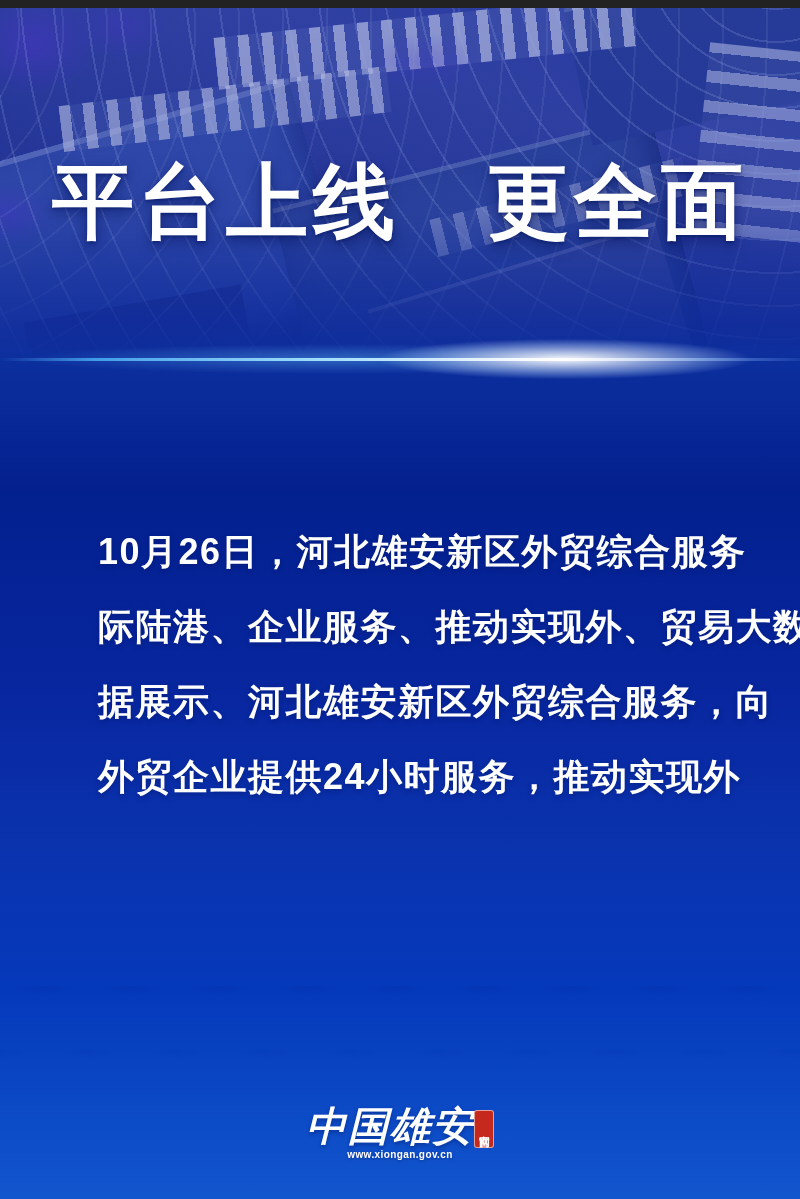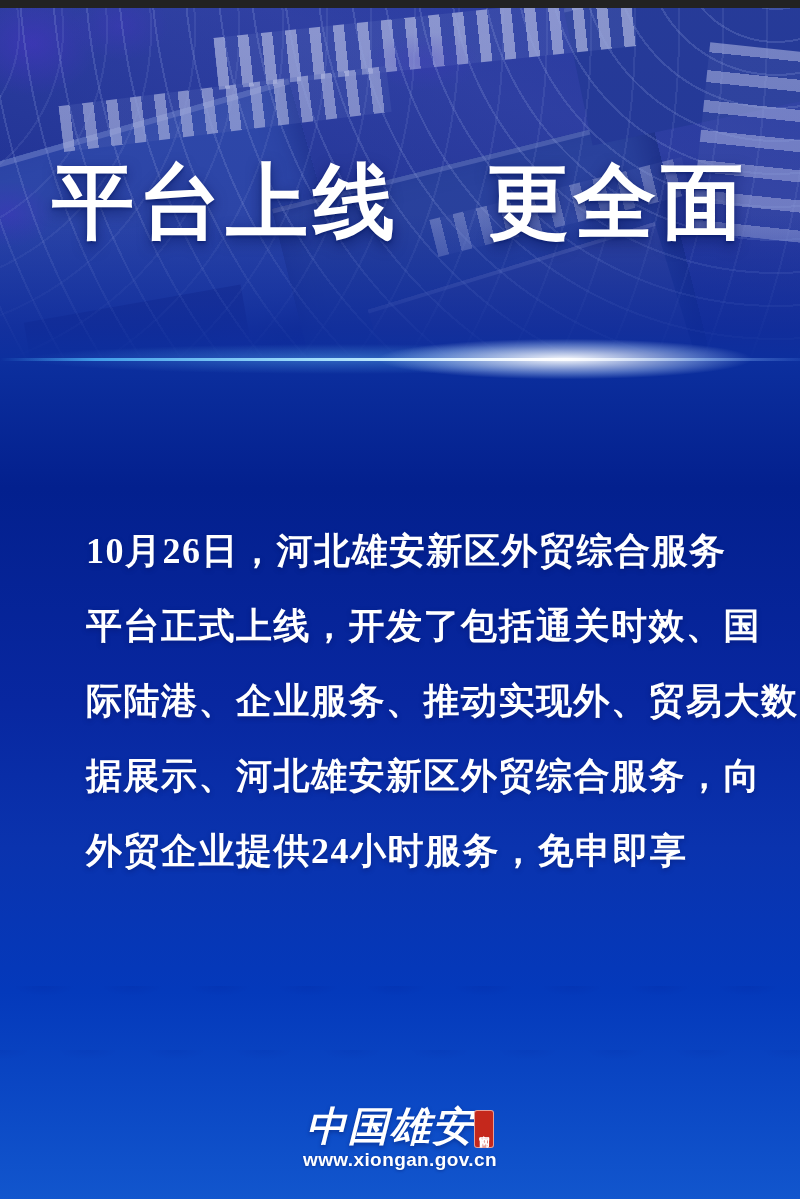"10月26日，河北雄安新区外贸综合服务" .body-text { font-family: Liberation Serif, serif -> none; left: 86px -> 98px }
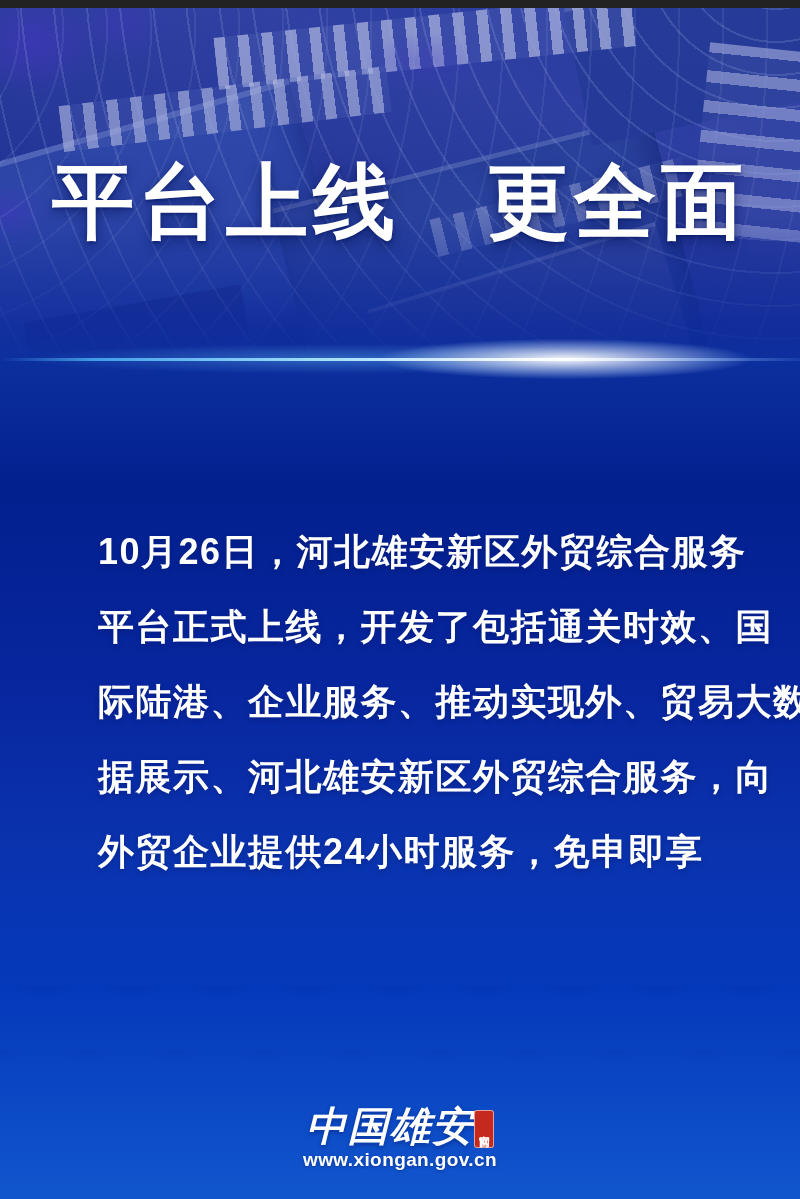"平台正式上线，开发了包括通关时效、国" div.body-line { html: <div>平台正式上线，开发了包括通关时效、国</div> -> none }
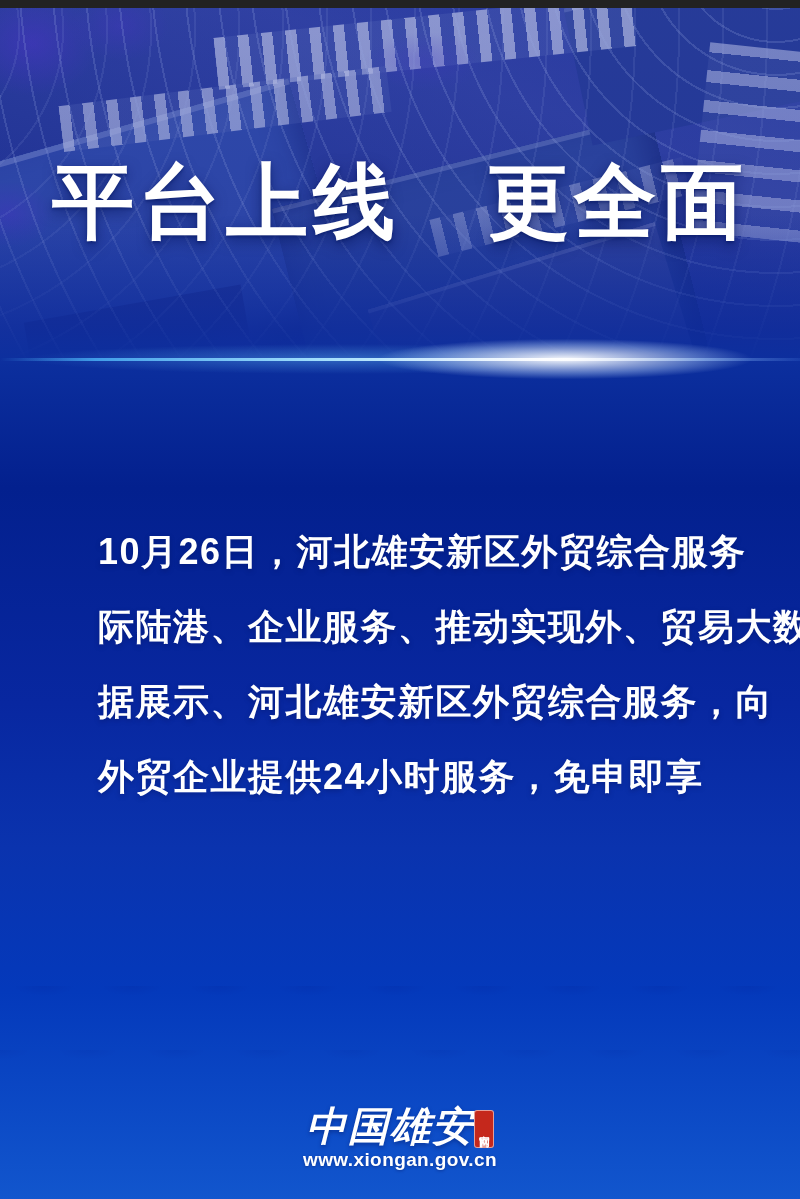"外贸企业提供24小时服务，免申即享" div.body-line { text: 免申即享 -> 推动实现外 }
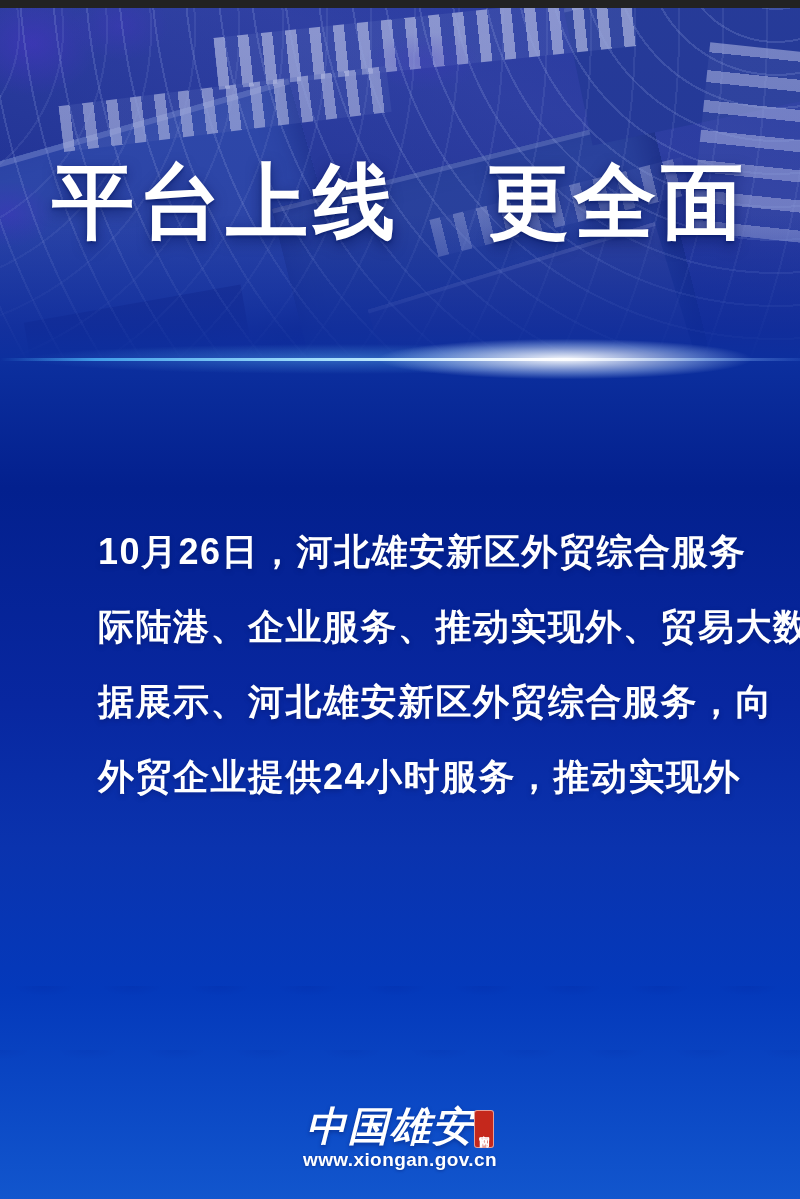"www.xiongan.gov.cn" .site-url { font-size: 19px -> 10px }
